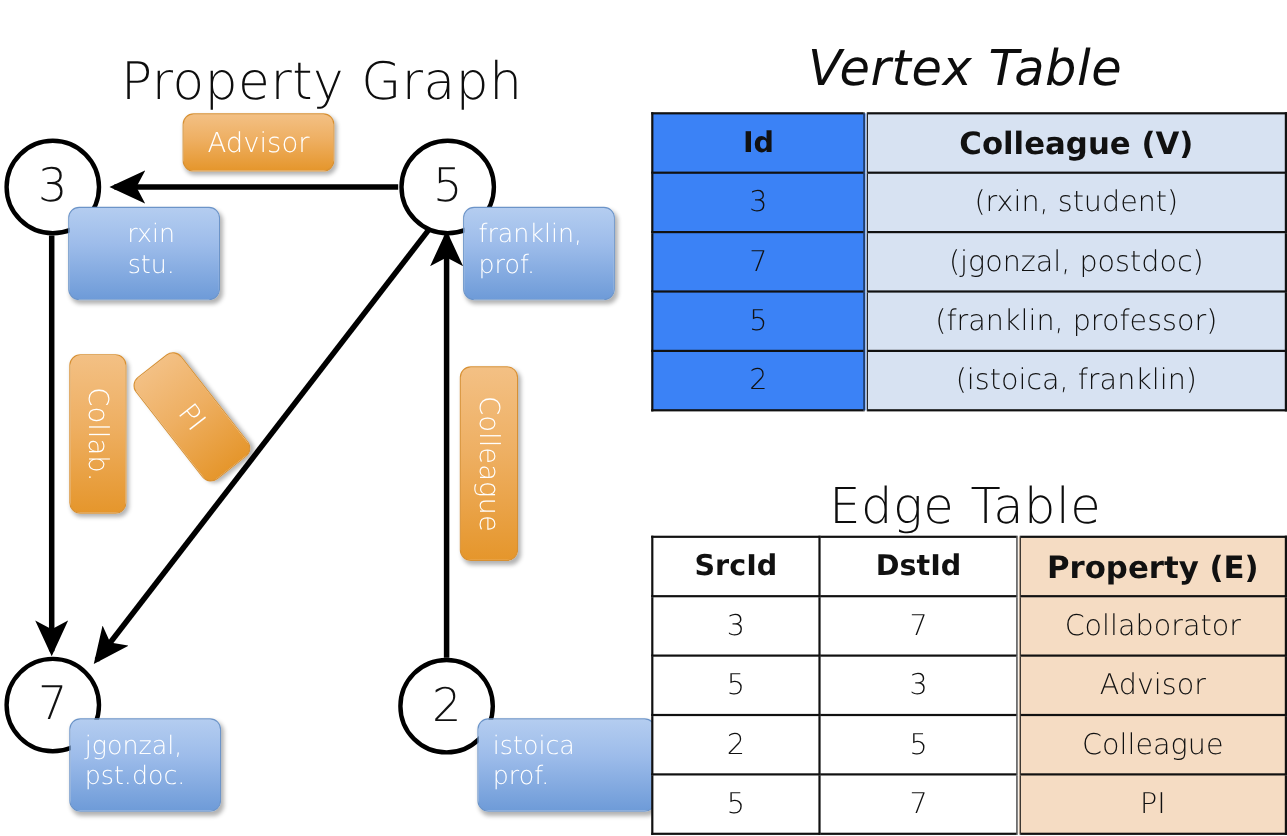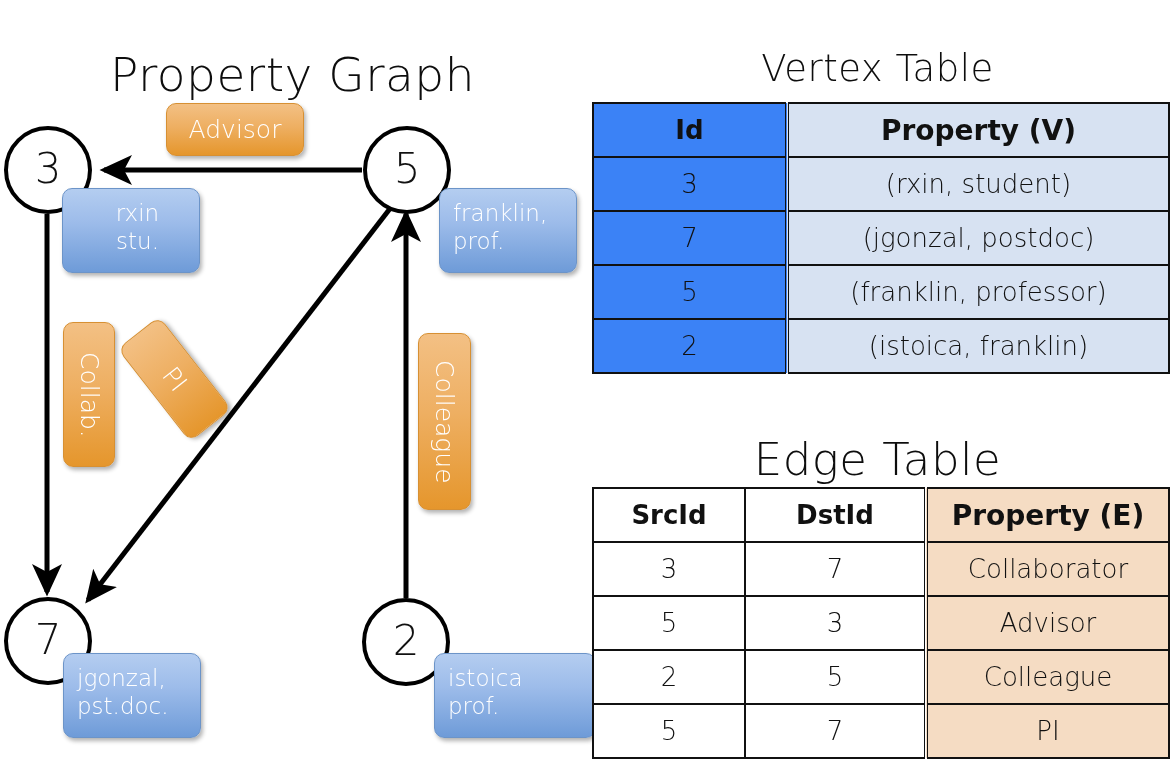"Vertex Table" #title-vertex-table { font-size: 37px -> 45px; font-style: none -> italic; top: 12px -> 0 }
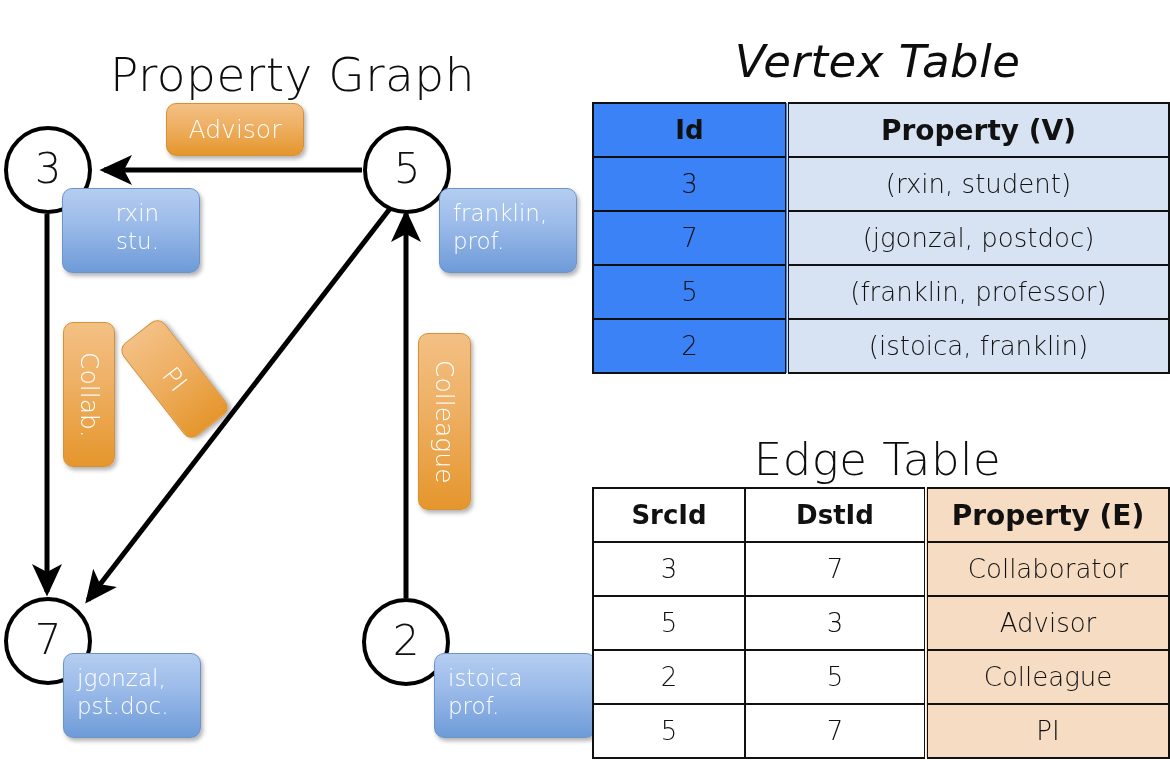"Property (V)" th.c-prop { text: Property -> Colleague }
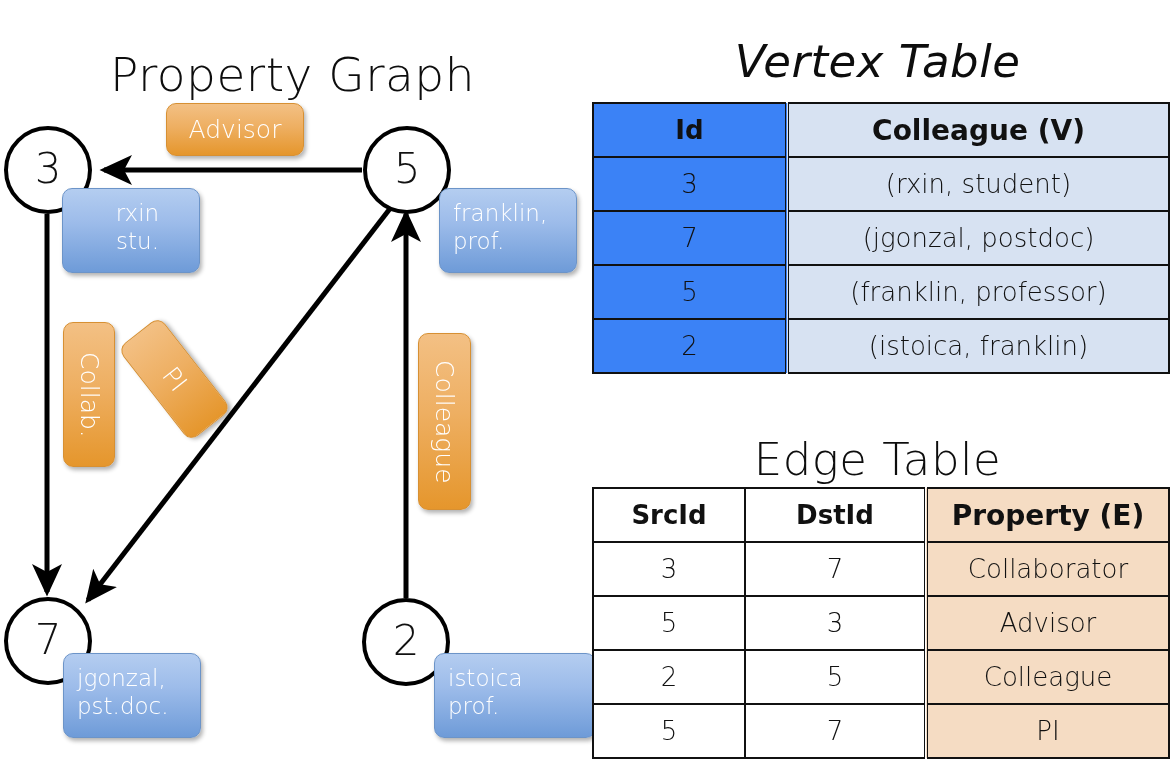"franklin," div.vbox { margin-left: 18px -> none }
